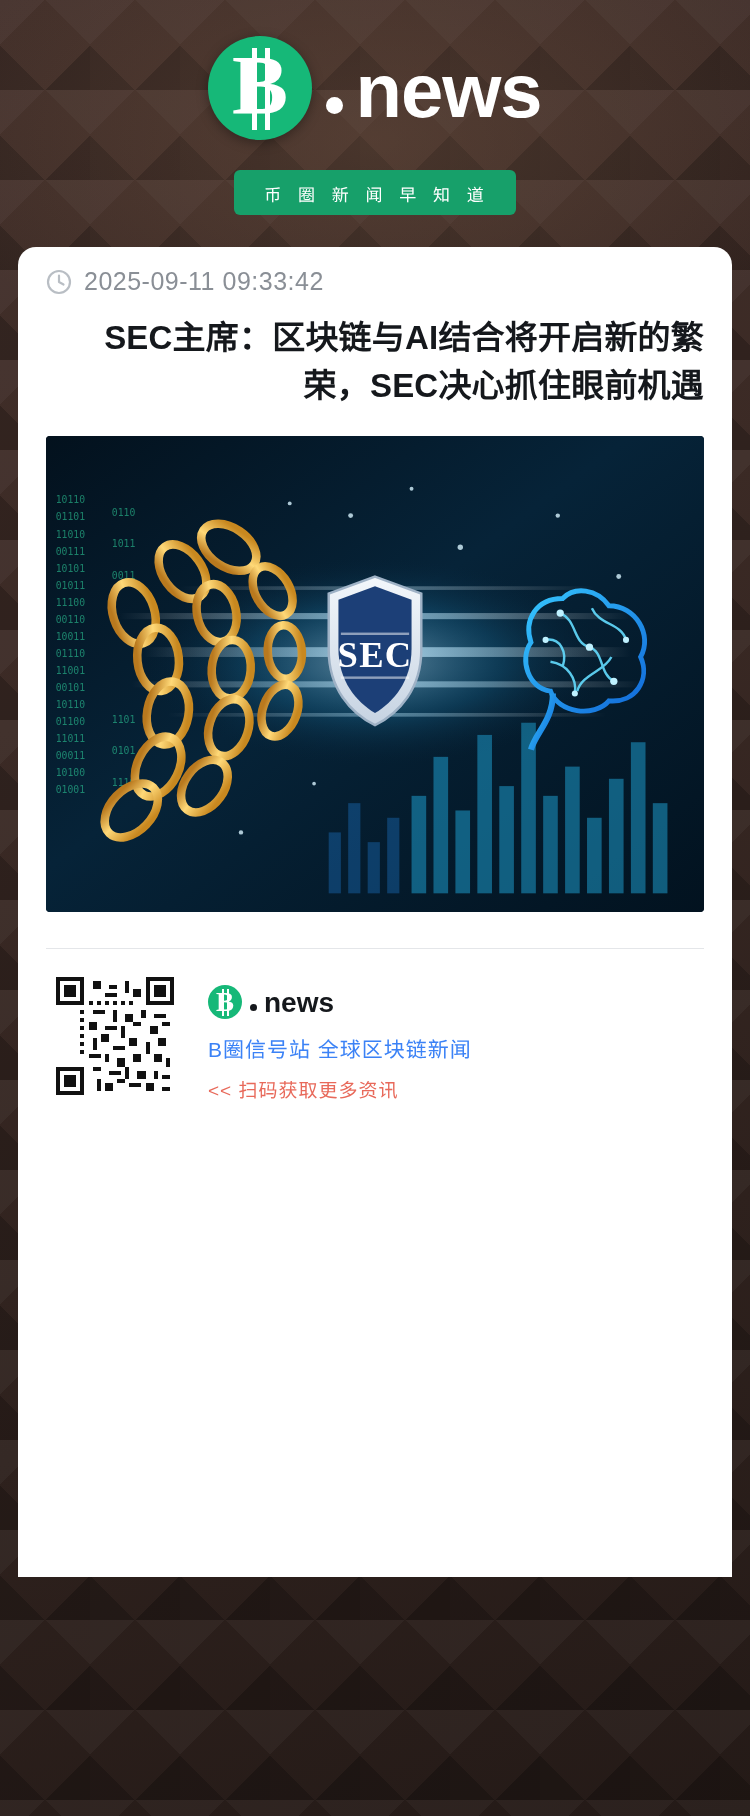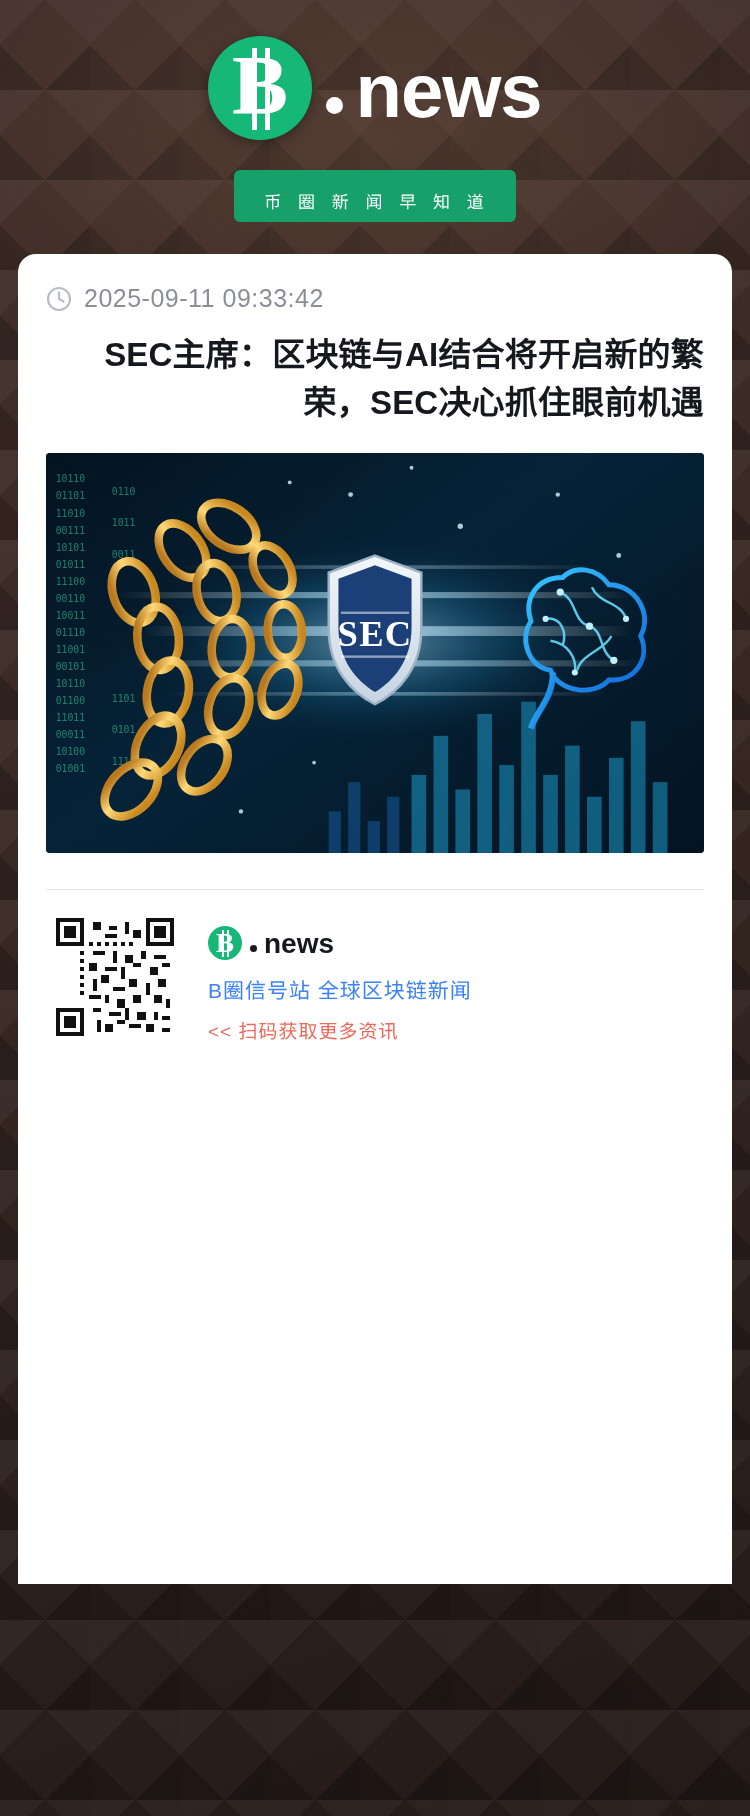"币 圈 新 闻 早" .tagline { padding: 18px 26px 9px 30px -> 11px 26px 9px 30px }
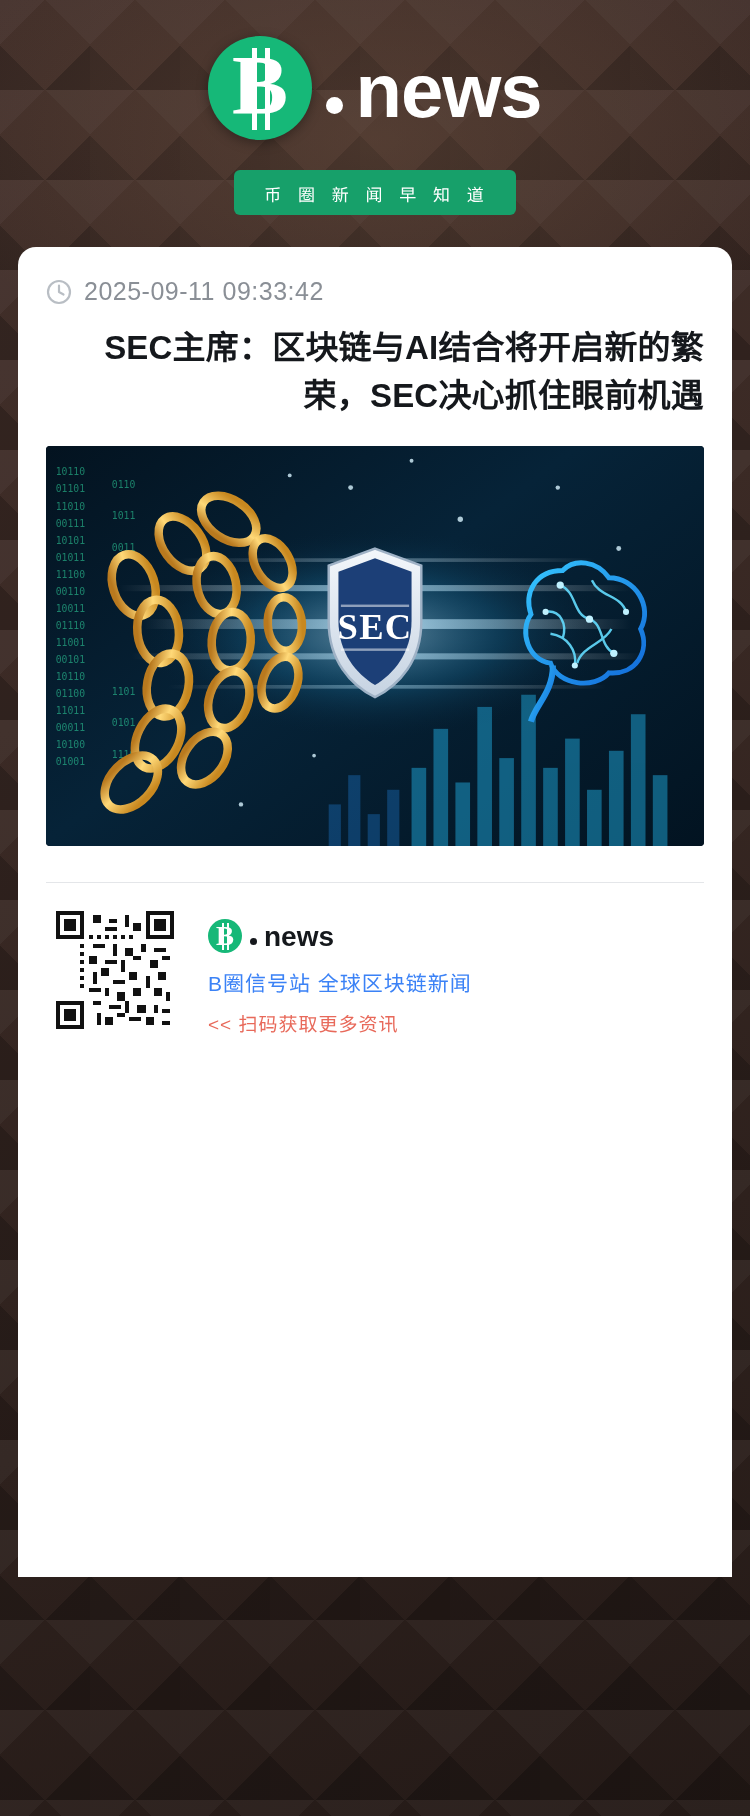"2025-09-11 09:33:42" .card { padding: 30px 28px 26px 28px -> 20px 28px 26px 28px }
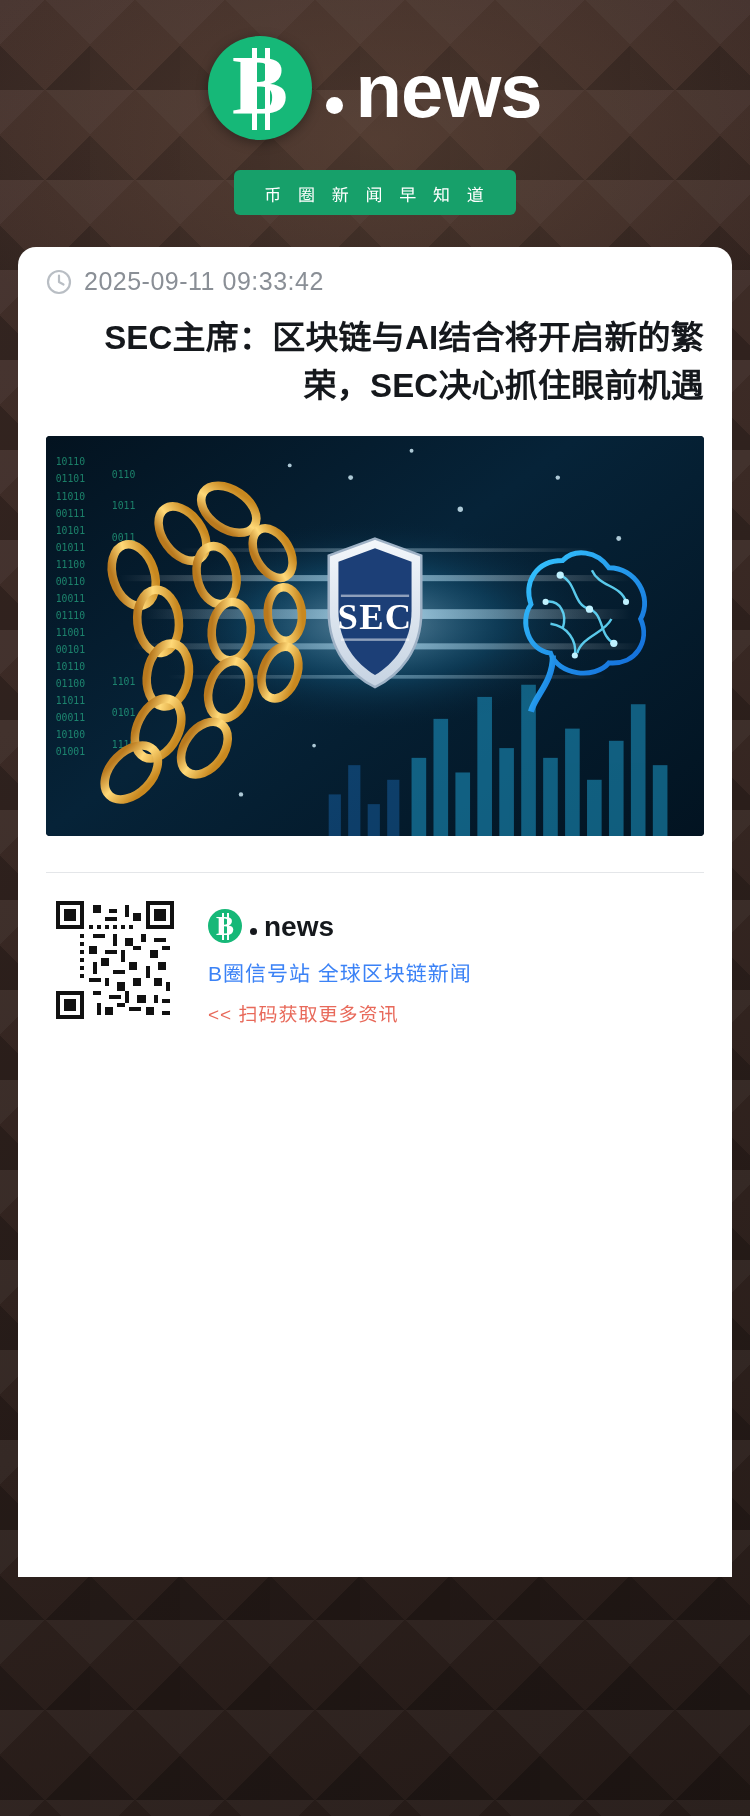"10110" .article-figure { height: 400px -> 476px }
